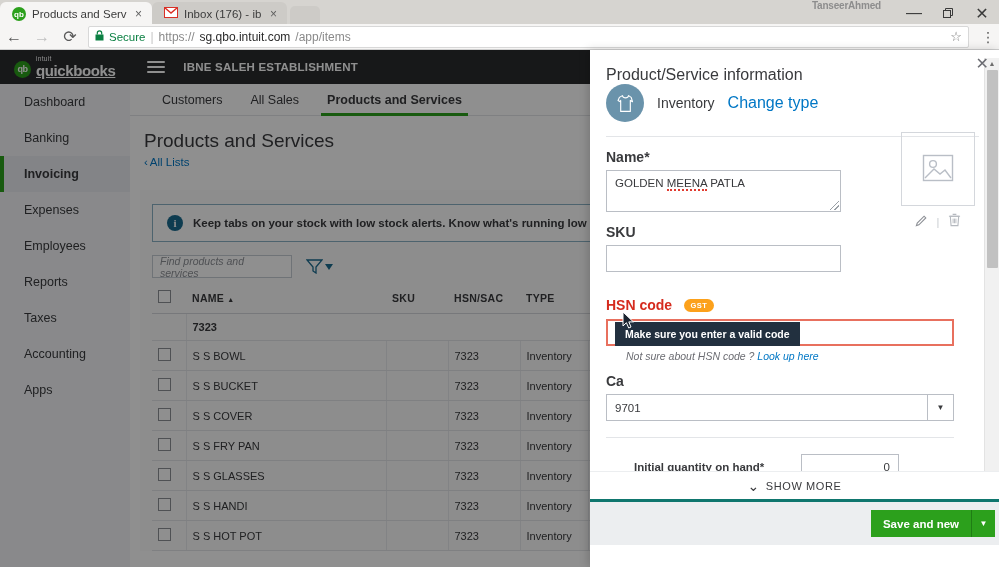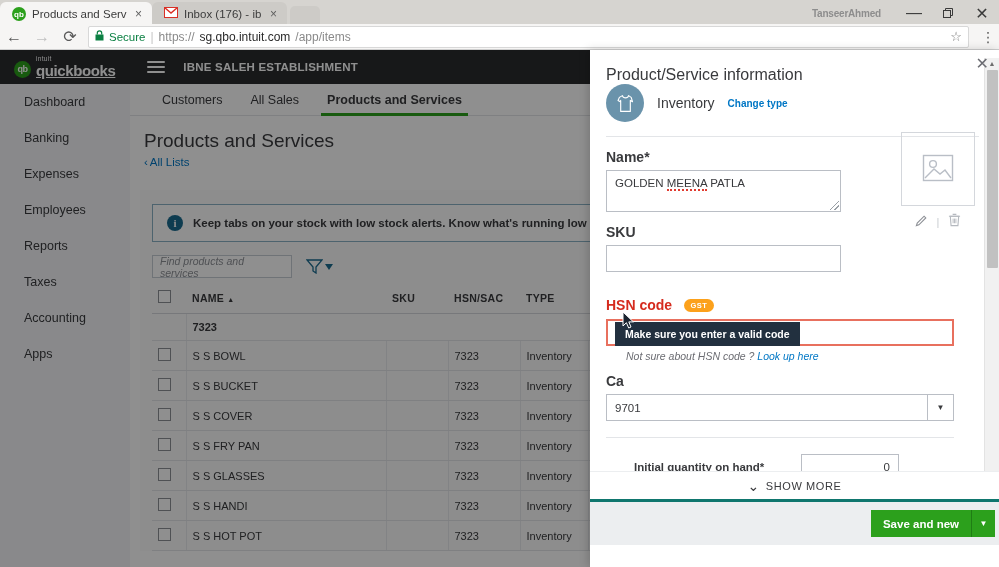"TanseerAhmed" .win-controls { align-items: center -> flex-start }
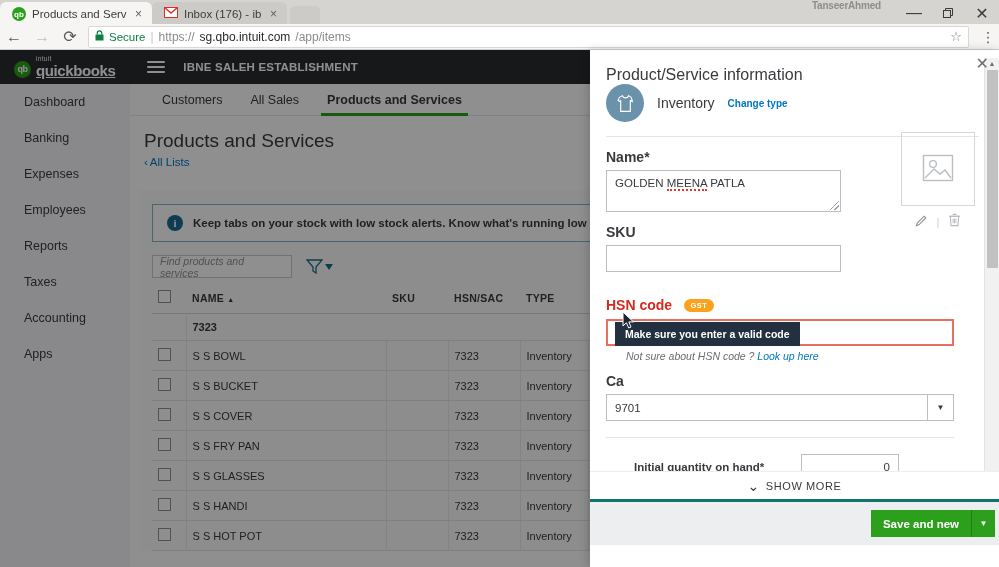"Change type" .change-type { font-size: 10px -> 16px; font-weight: 700 -> 400 }
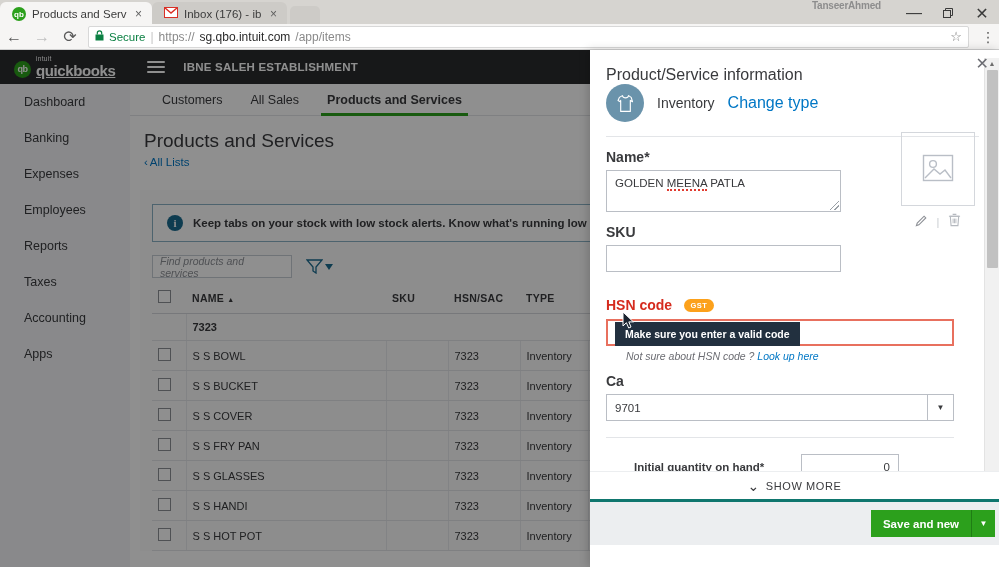"Invoicing" div.side-item { html: none -> <div> <span>Invoicing</span> </div> }
